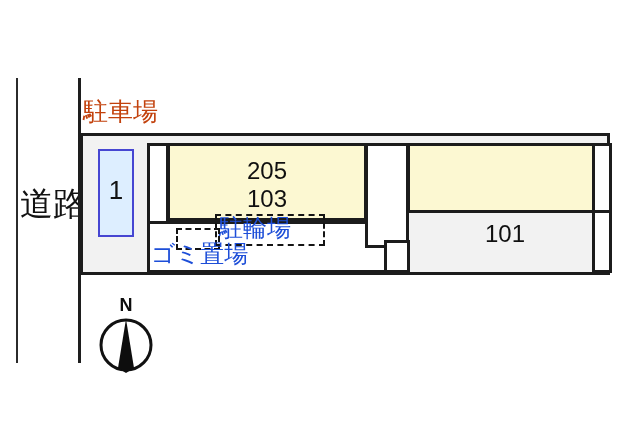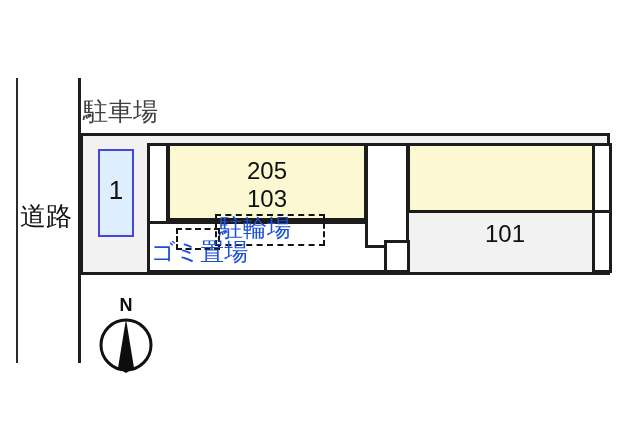"駐車場" .parking-label { color: #404040 -> #c2410c }
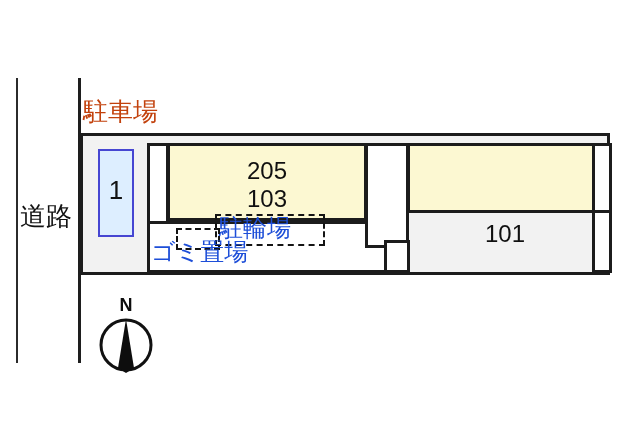"道路" .road-label { font-size: 26px -> 33px; margin-top: 16px -> none }
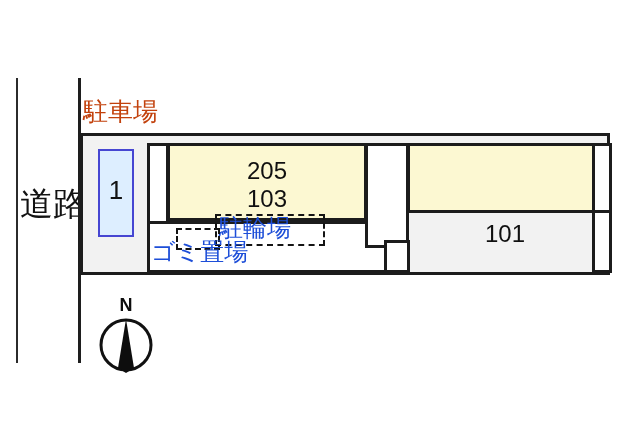"ゴミ置場" div.free-lbl { font-family: Liberation Mono, monospace -> none }
